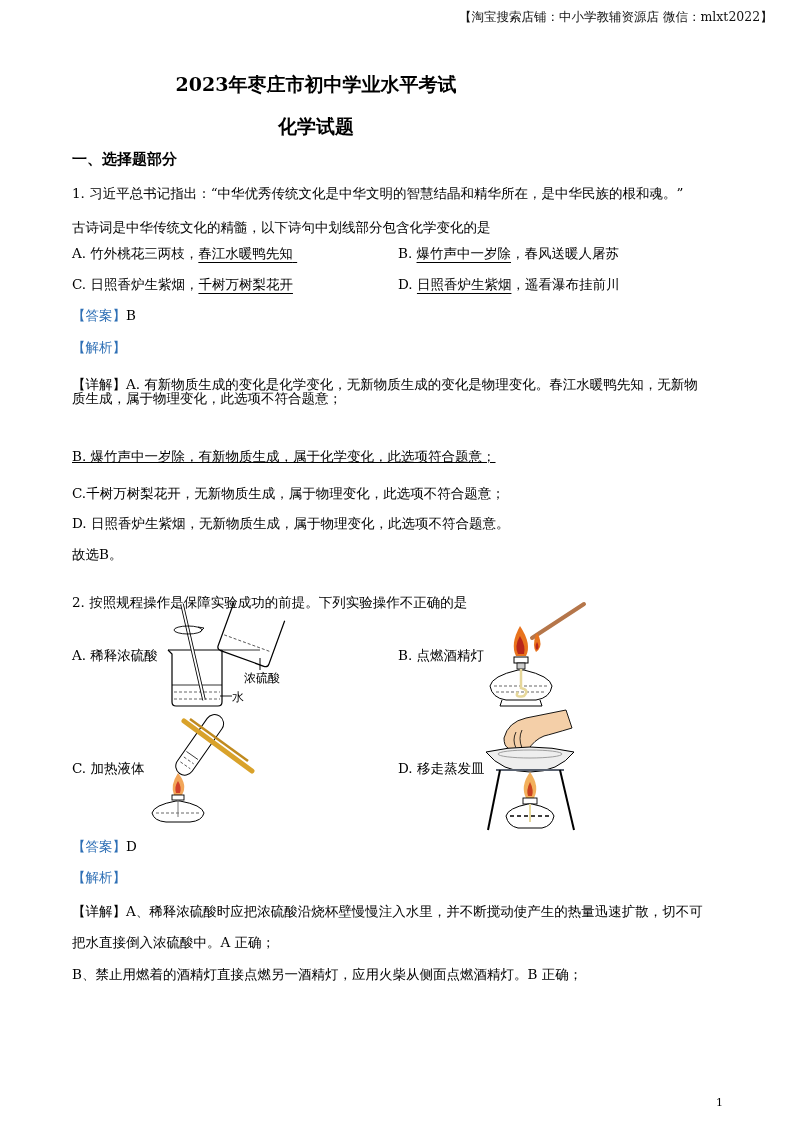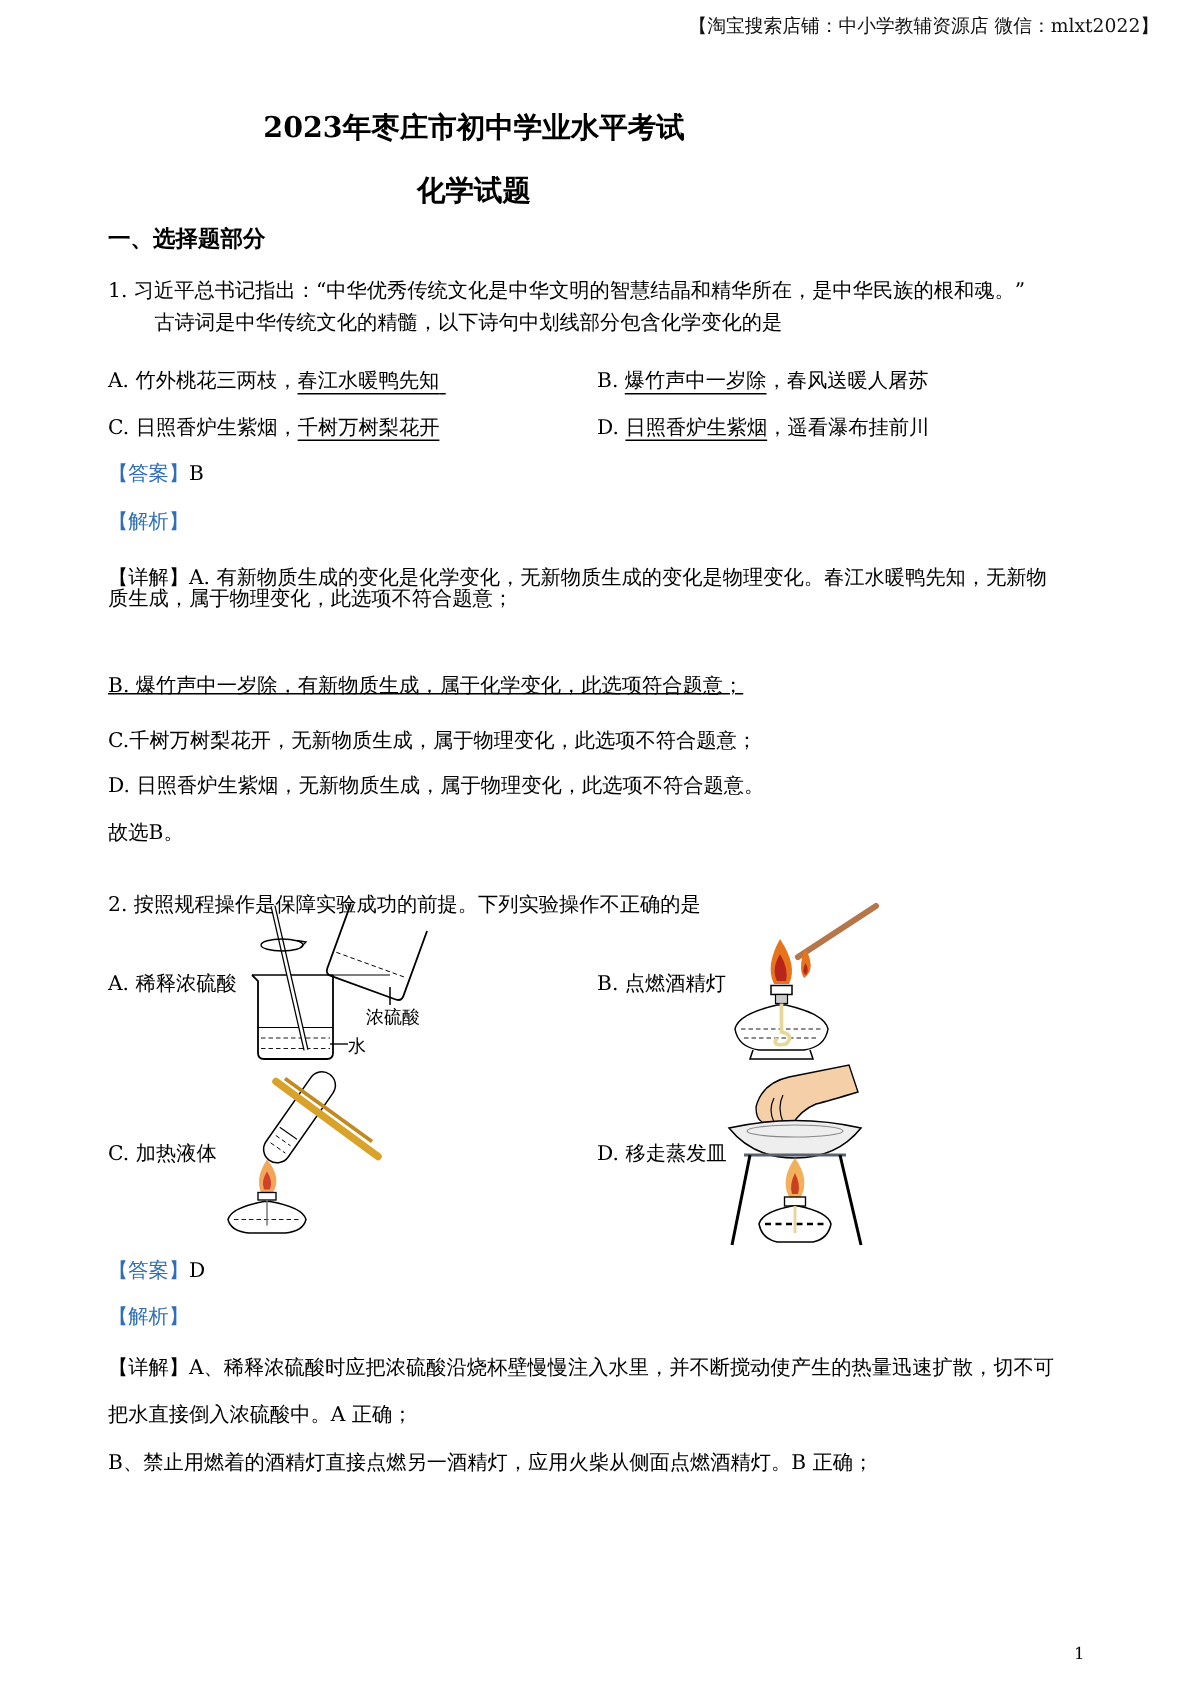"古诗词是中华传统文化的精髓，以下诗句中划线部分包含化学变化的是" div.abs { margin-left: 31px -> none; top: 206px -> 219px }
